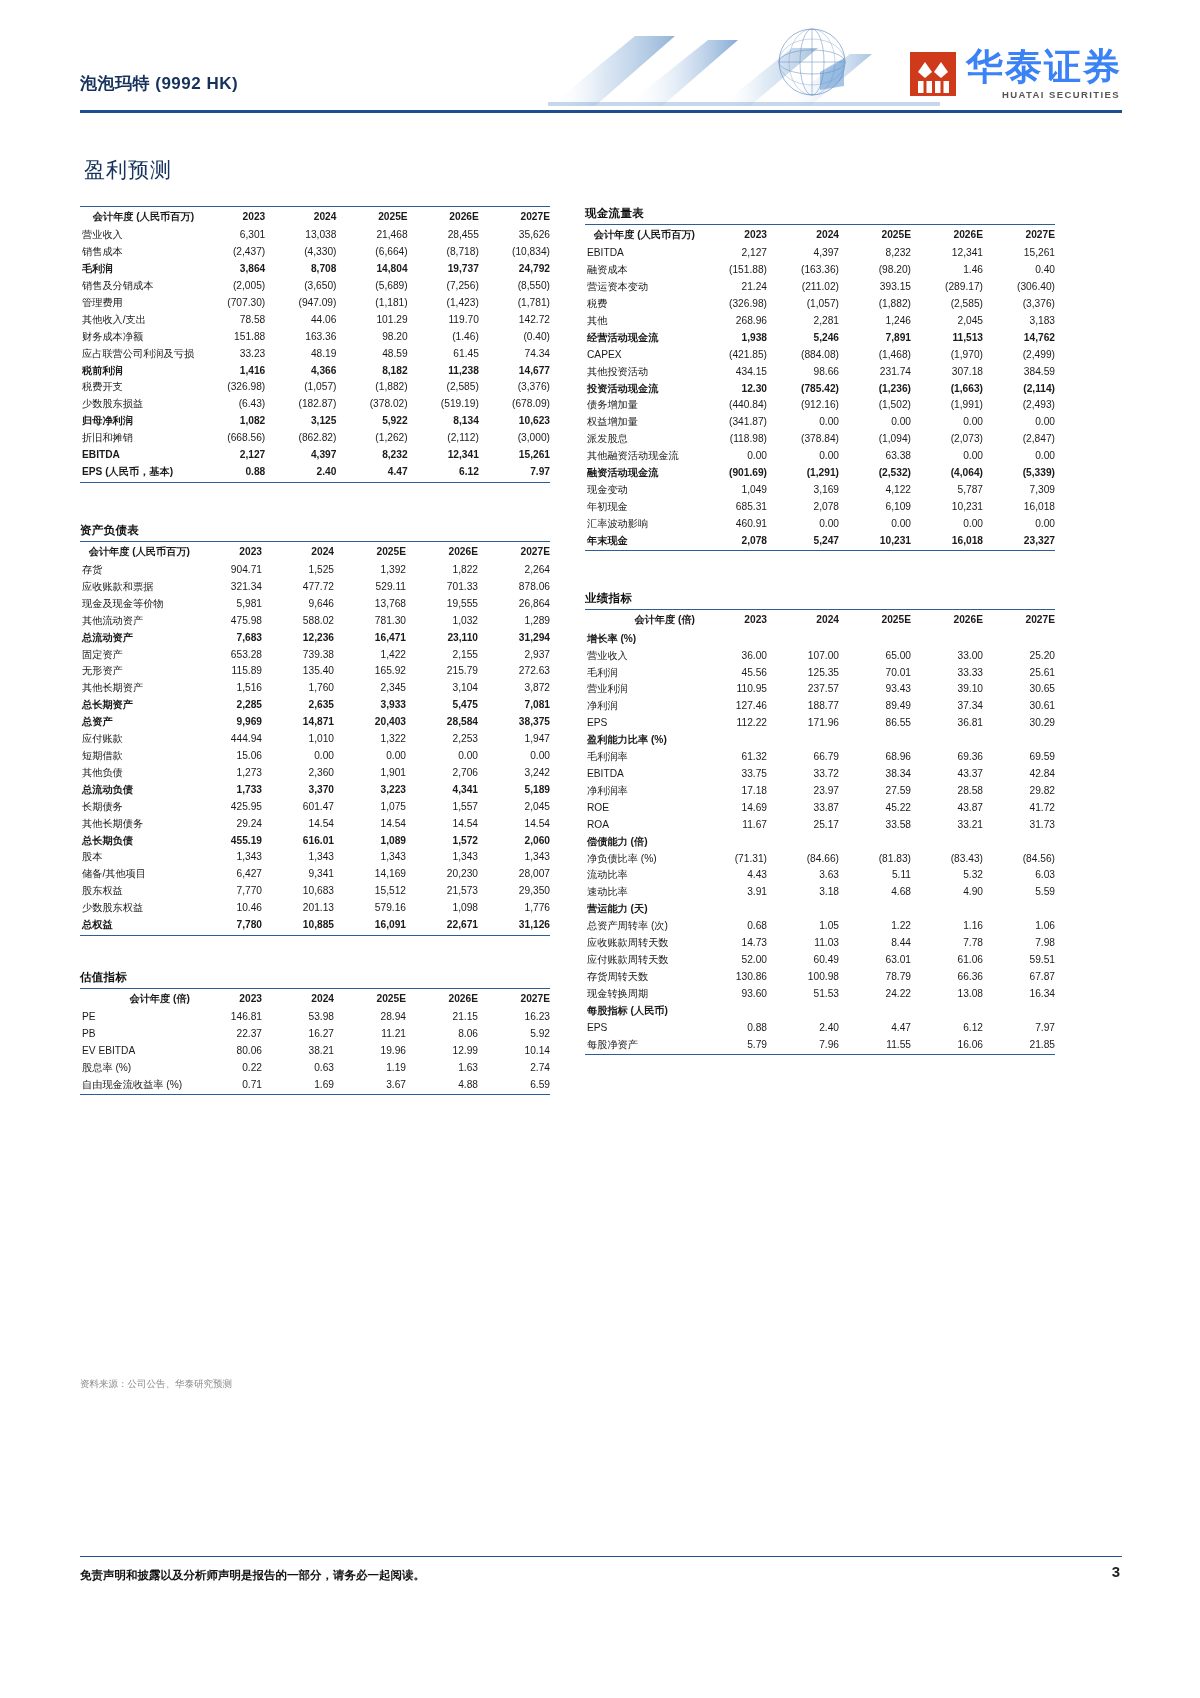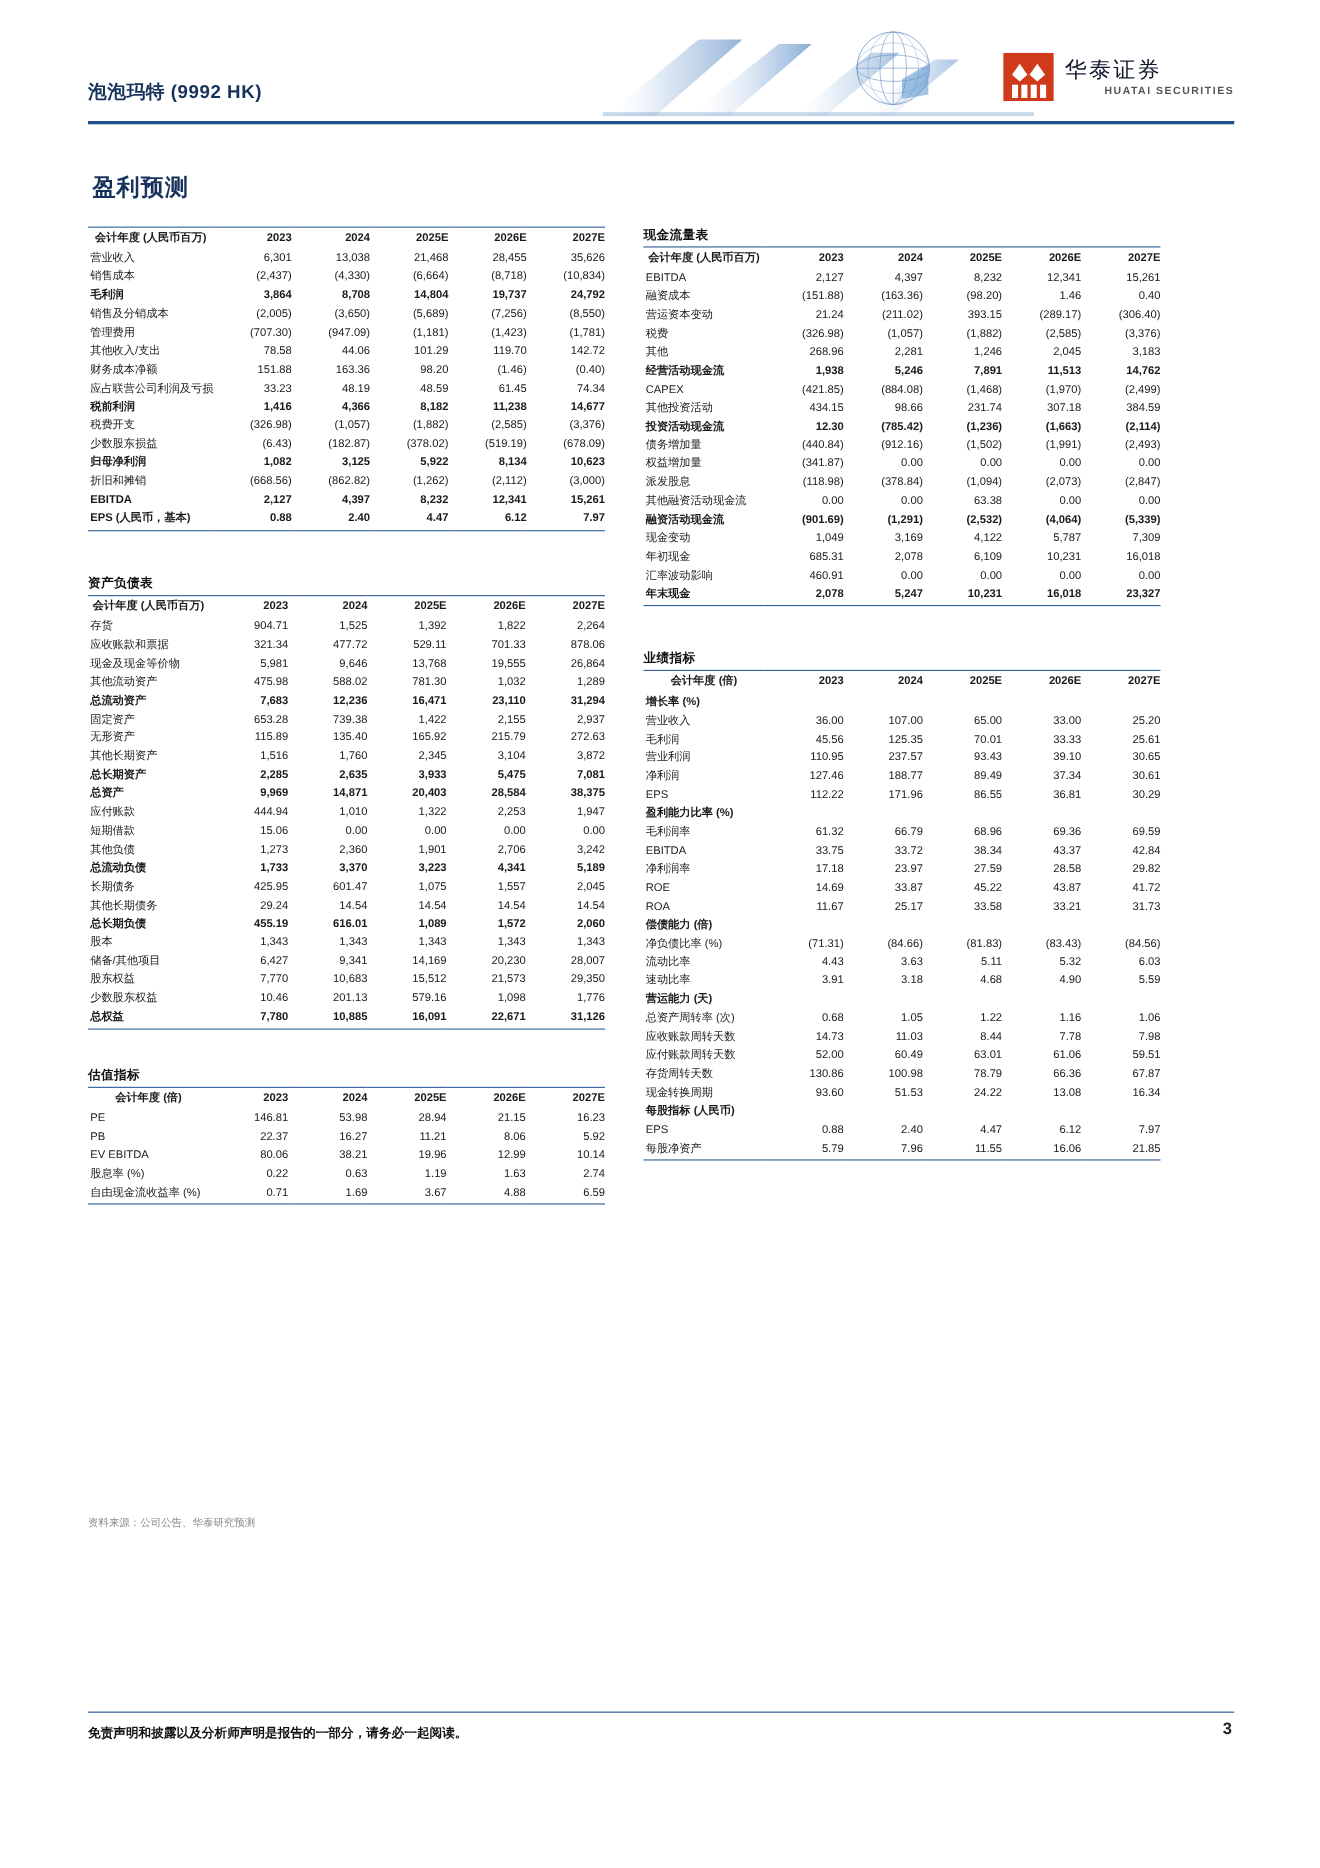"华泰证券" .logo-text-cn { color: #0f172a -> #3b82f6; font-size: 20px -> 37px; font-weight: normal -> bold }
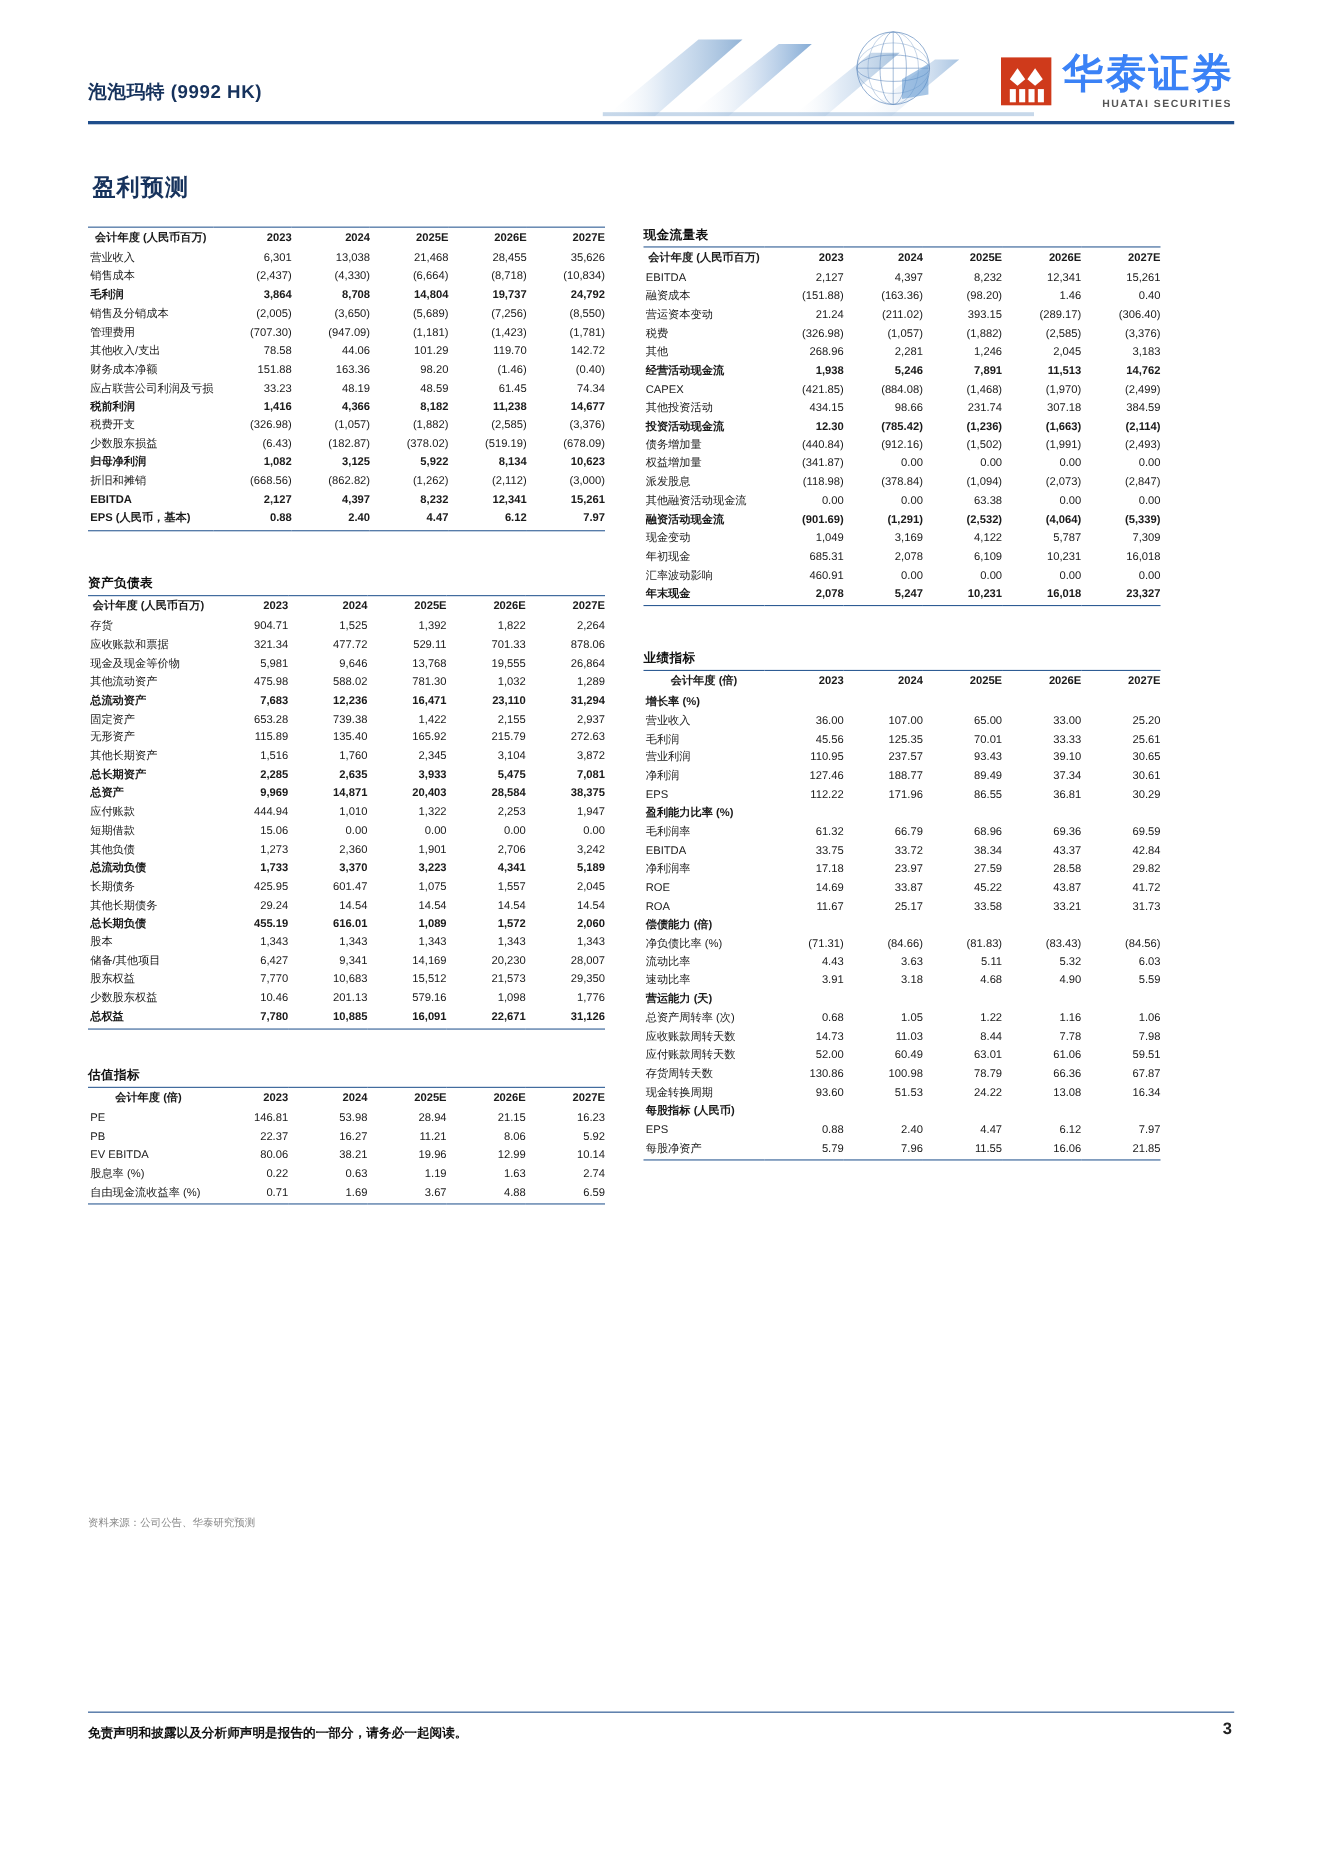"盈利预测" .section-title { font-weight: bold -> normal }
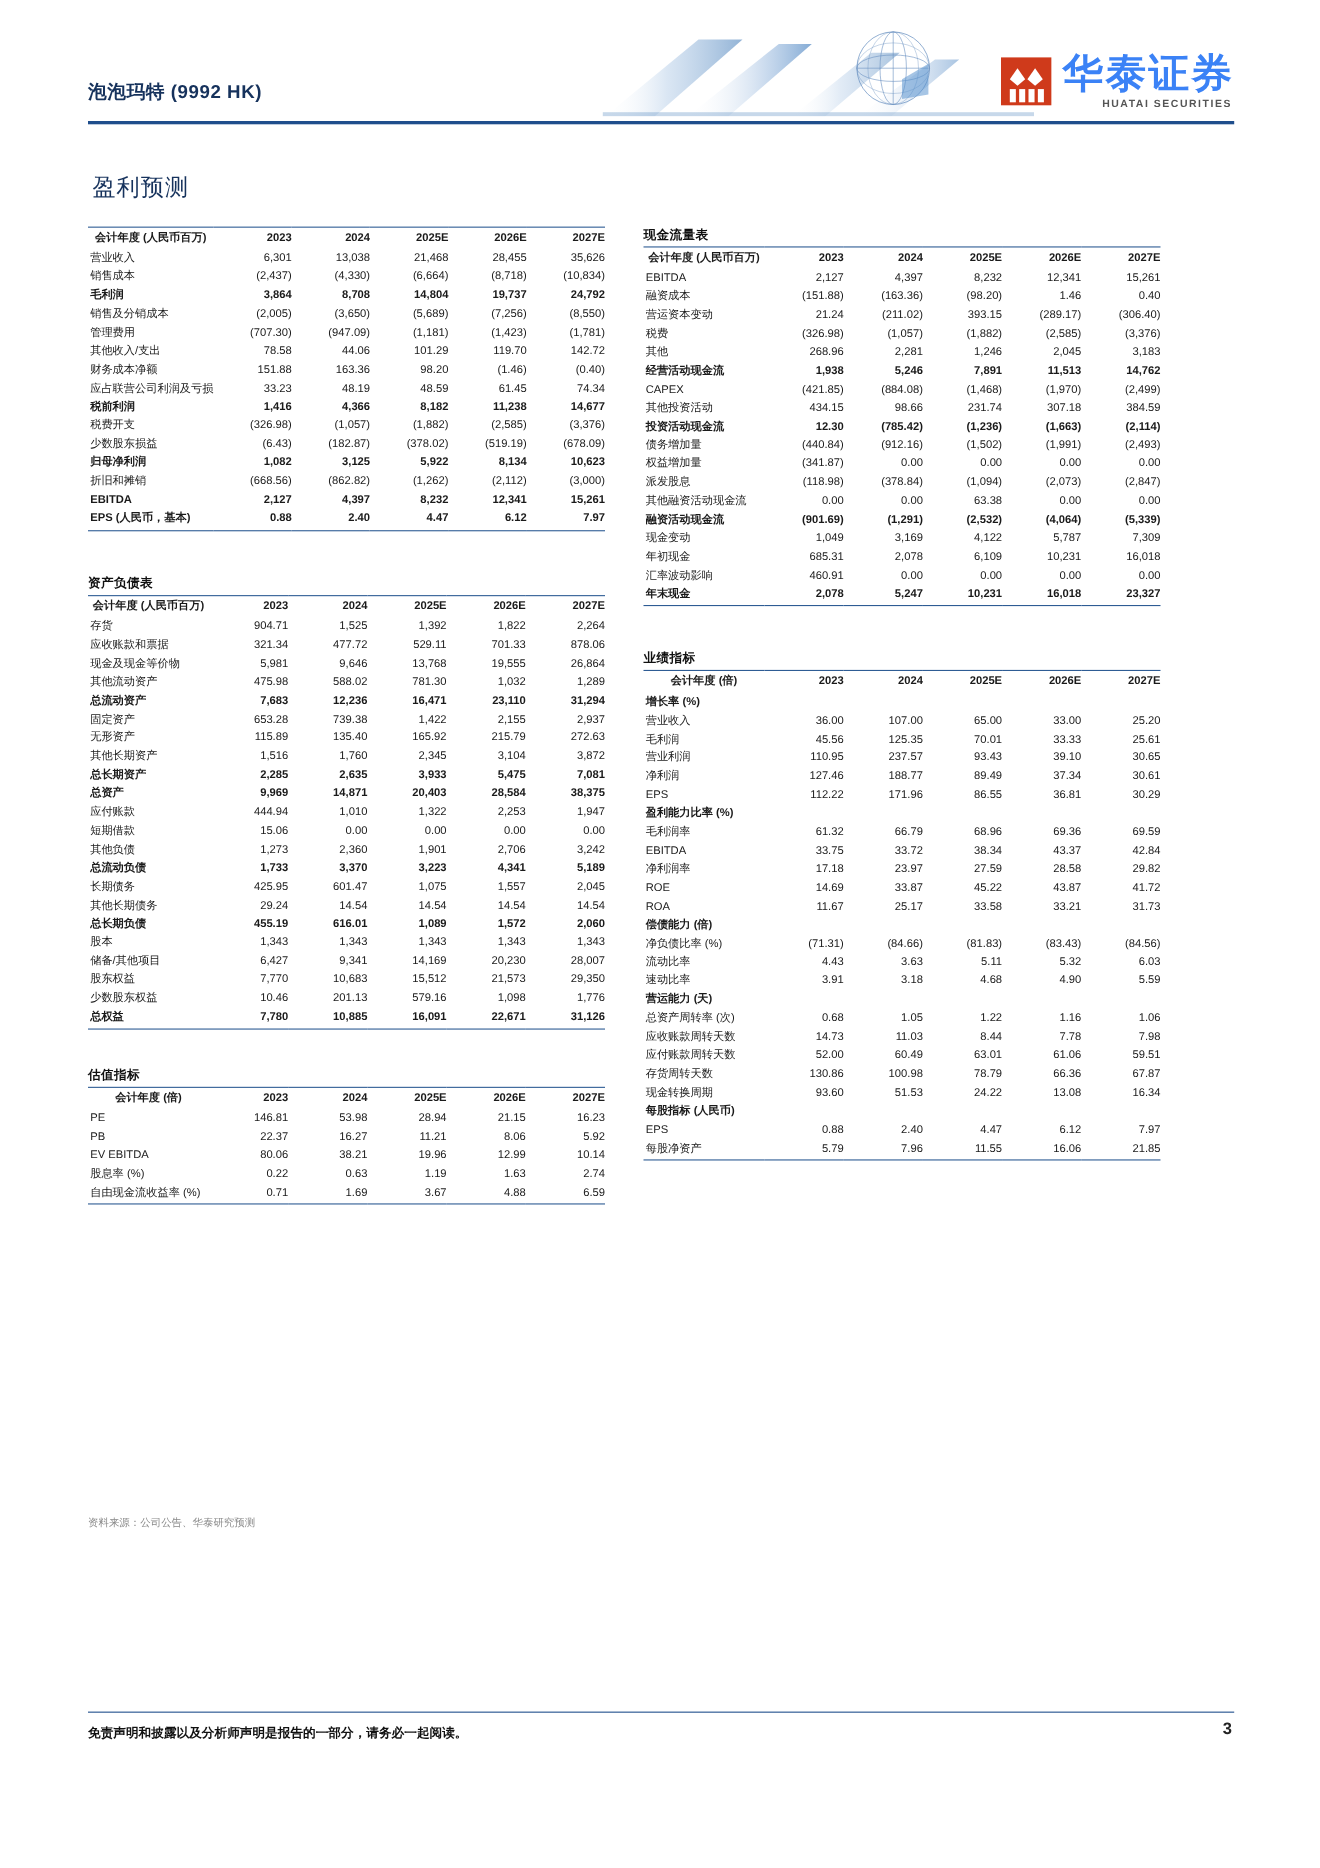"会计年度 (人民币百万)" table.fin thead th.lbl { text-align: center -> right }
